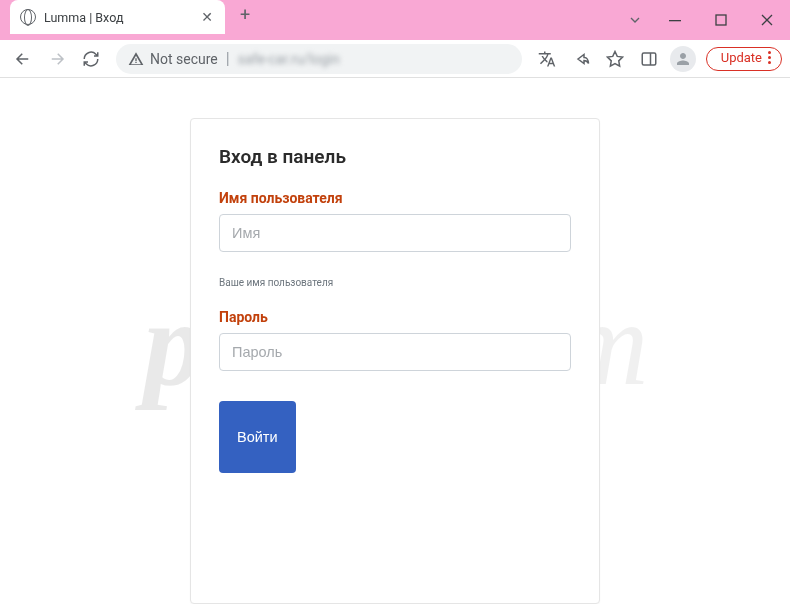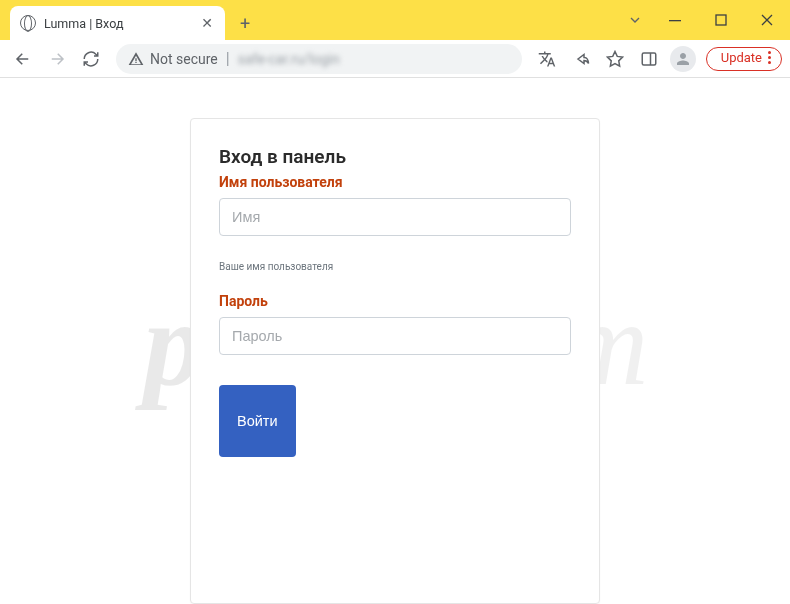"Lumma | Вход" .titlebar { align-items: flex-end -> none; background: #fde047 -> #f9a8d4 }
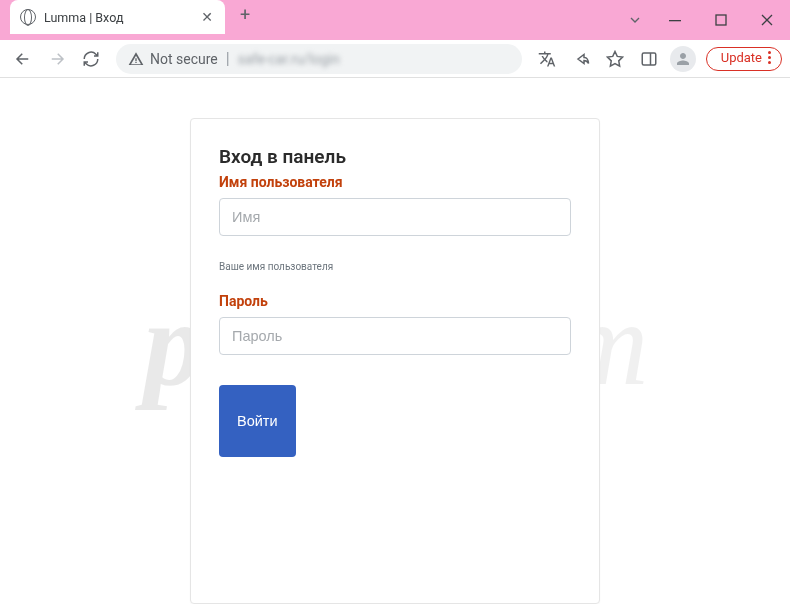"Вход в панель" .card h1 { margin-bottom: 6px -> 22px }
